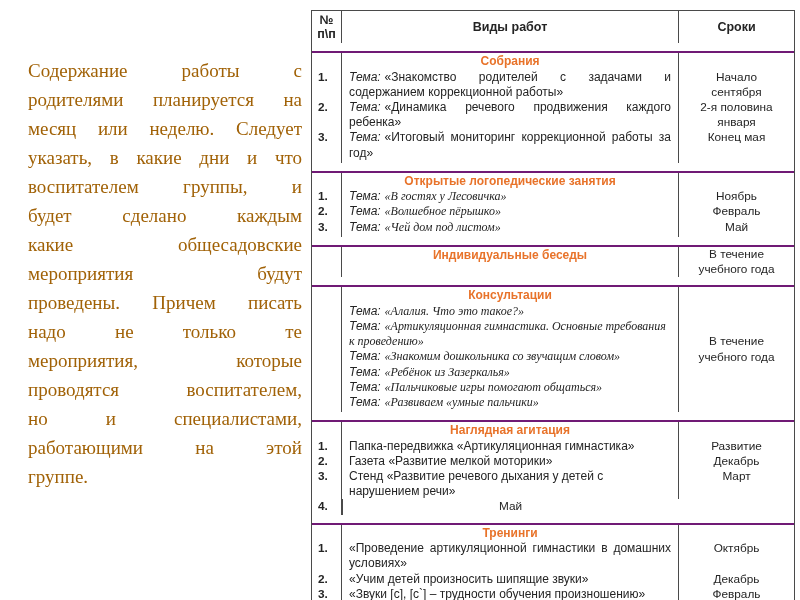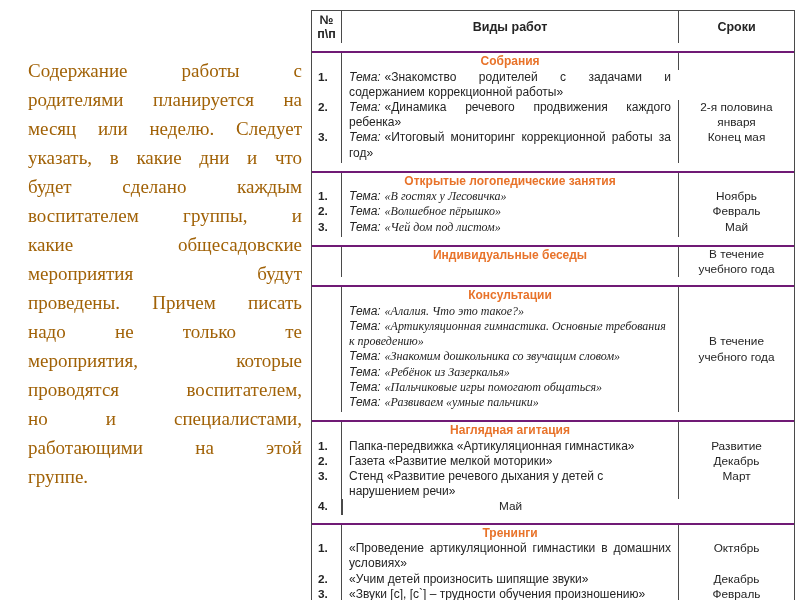"Начало сентября" div.cell-srok { html: none -> <div>Начало сентября</div> }
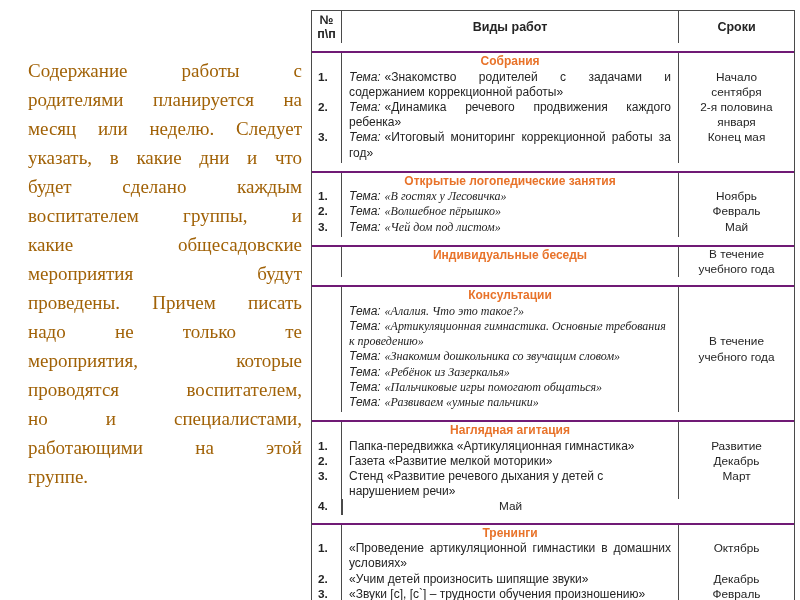"будет сделано каждым" div.pline { order: before "воспитателем группы, и" -> after "воспитателем группы, и" }
